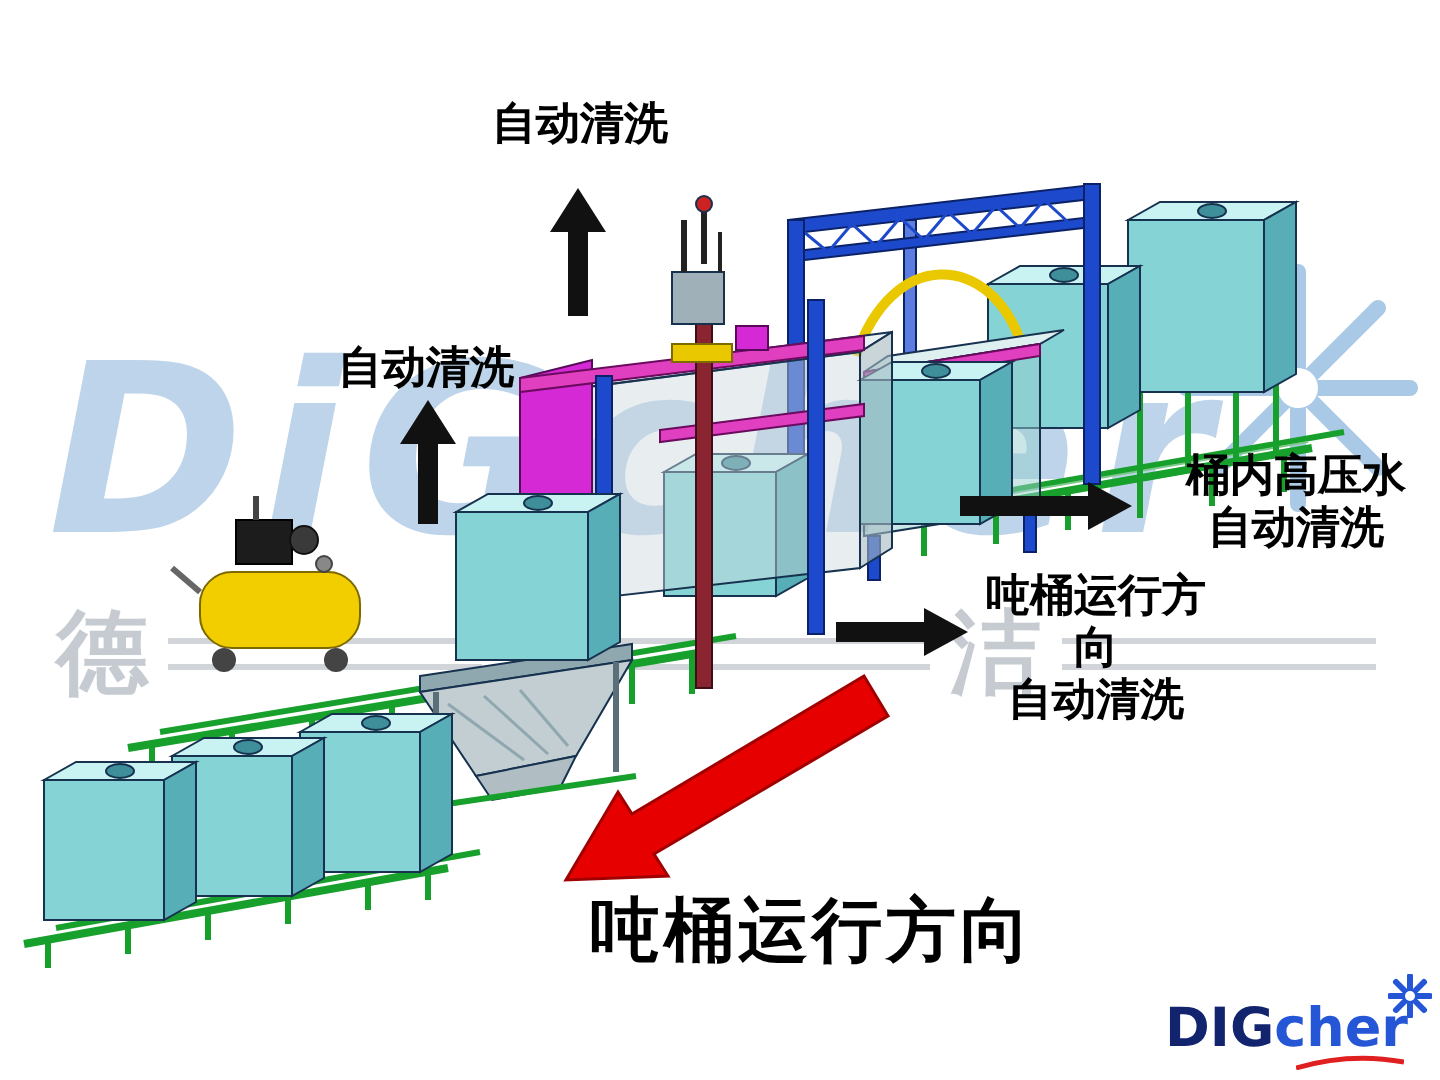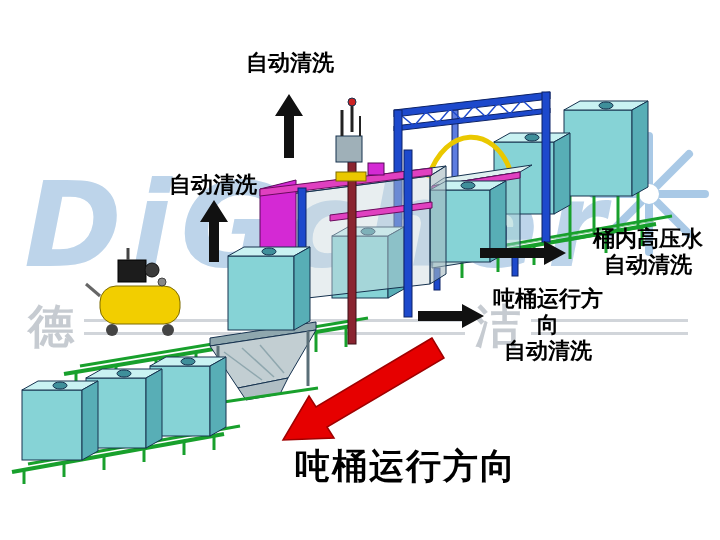"DIG" div.logo { html: none -> <div> <span>DIG</span> <span>cher</span> <svg> <g> <line></line> <line></line> <line></line> <line></line> </g> <circle></circle> </svg> <svg> <path></path> </svg> </div> }
